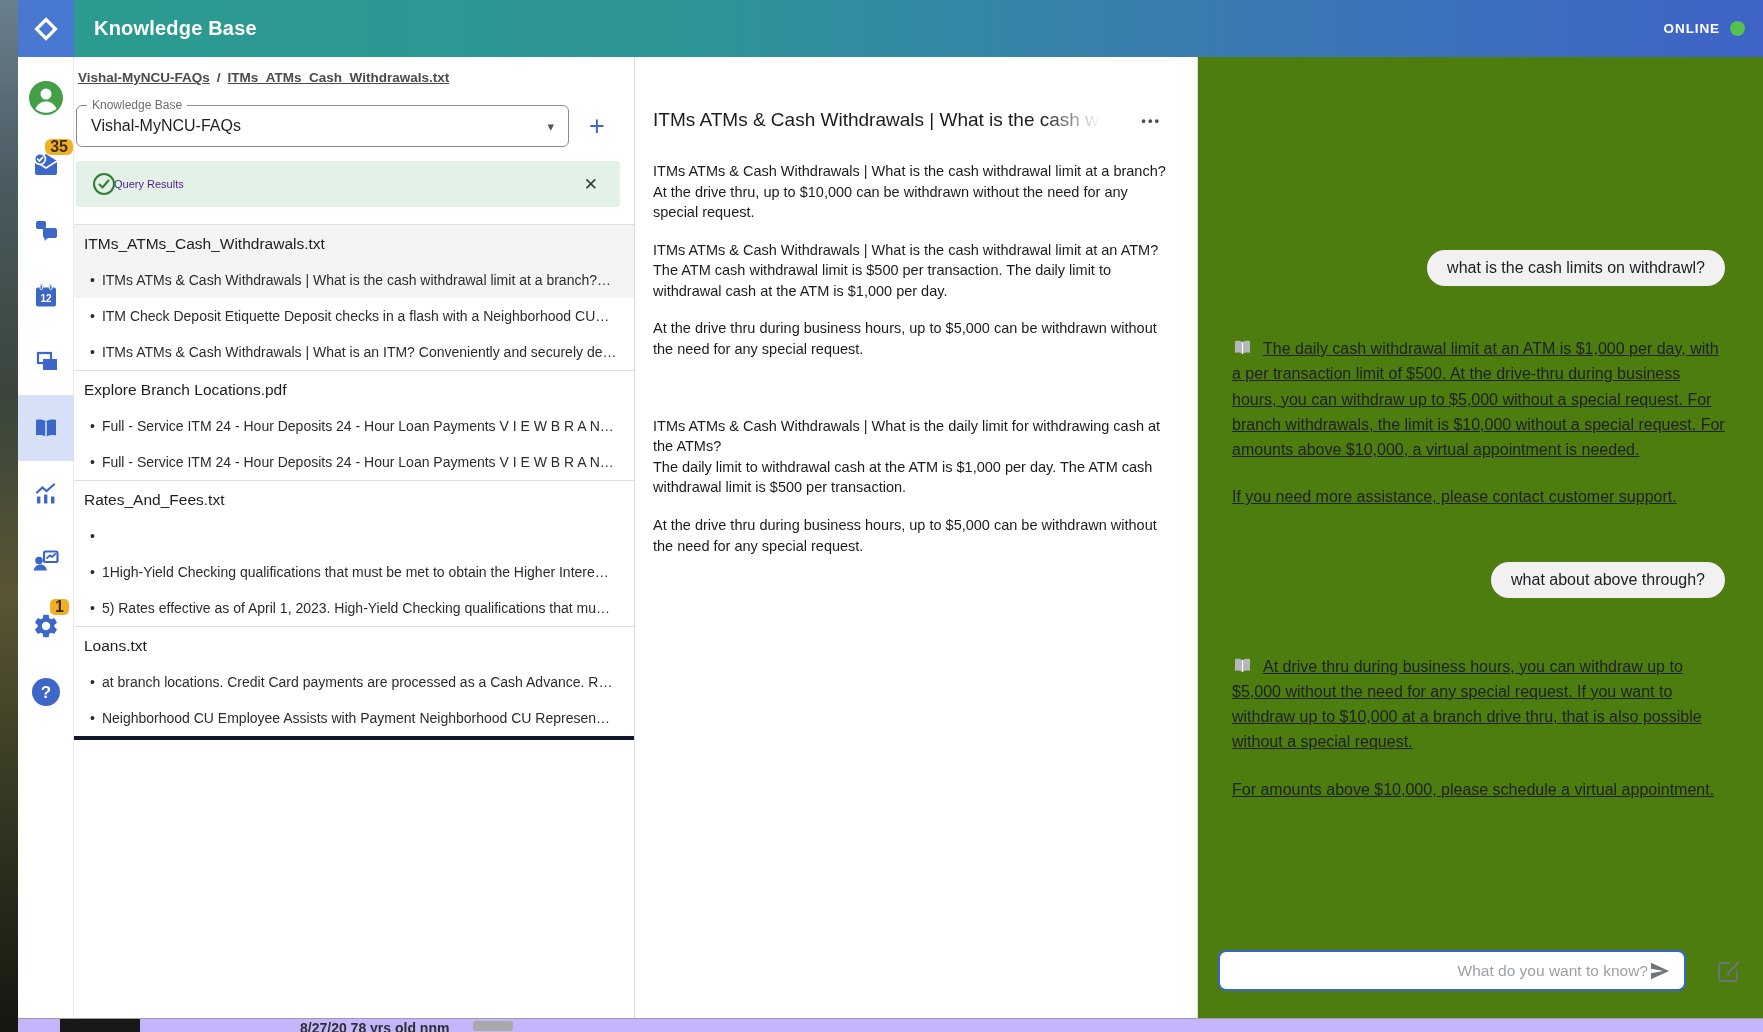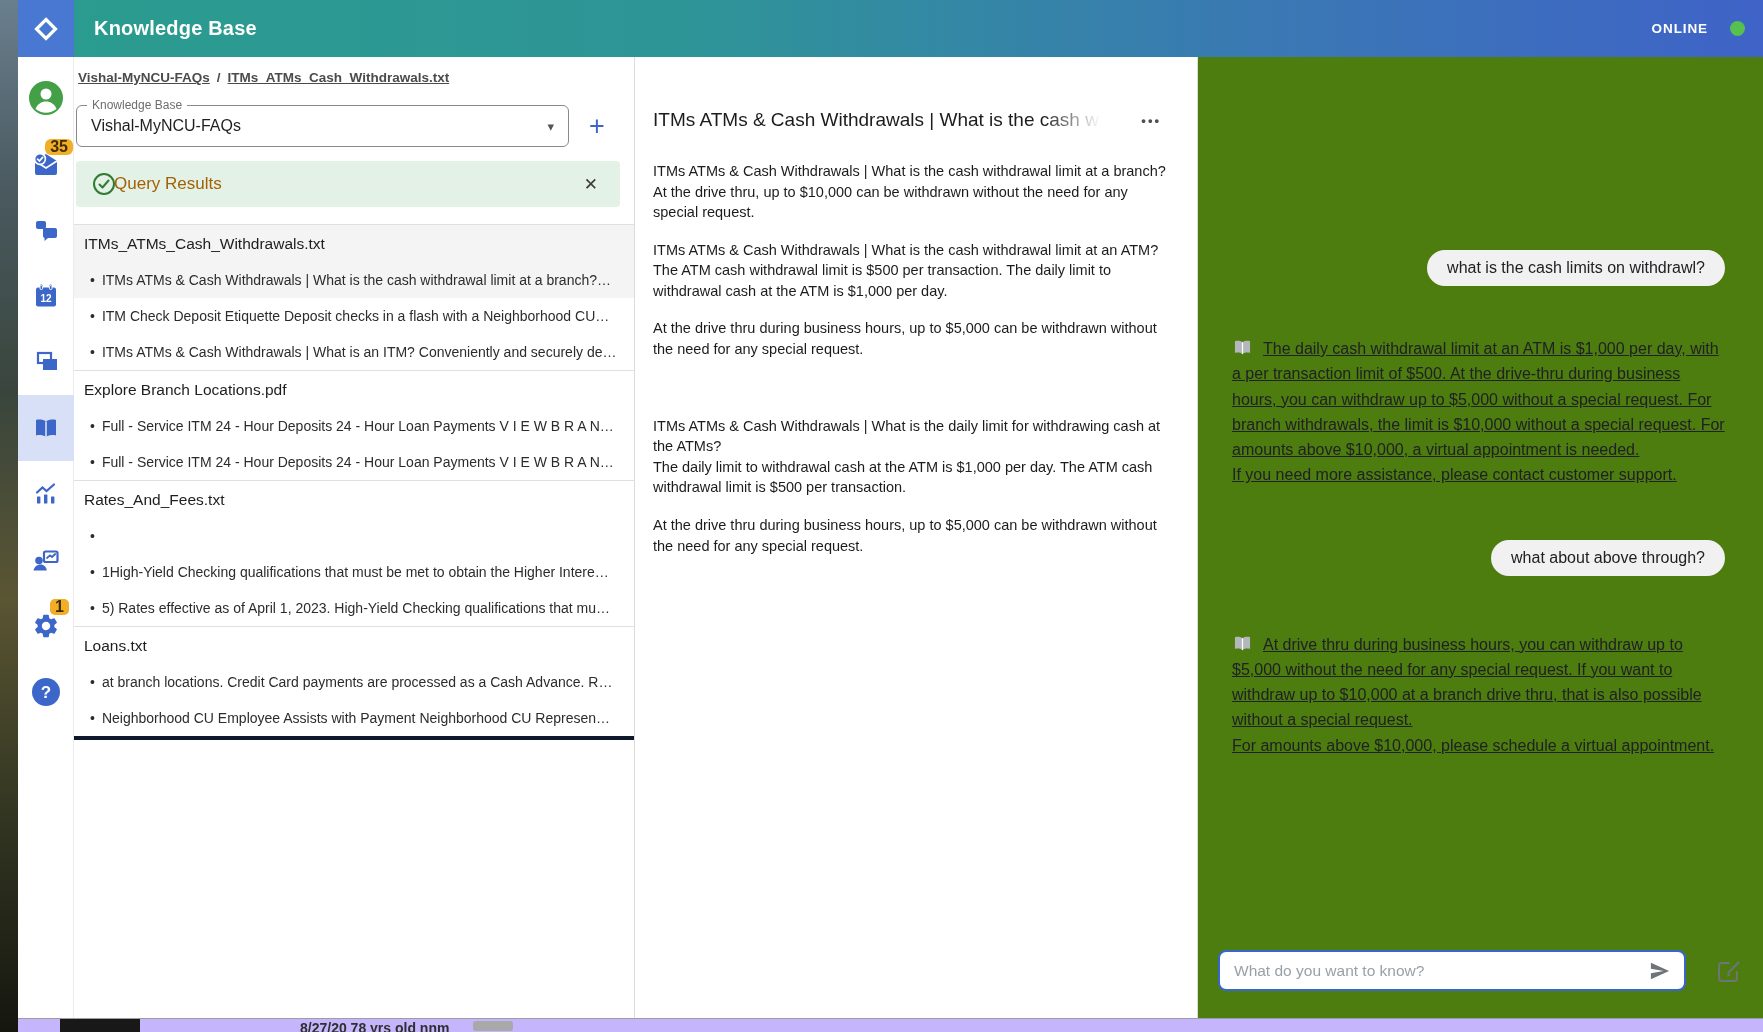"ONLINE" .status { gap: 22px -> 10px }
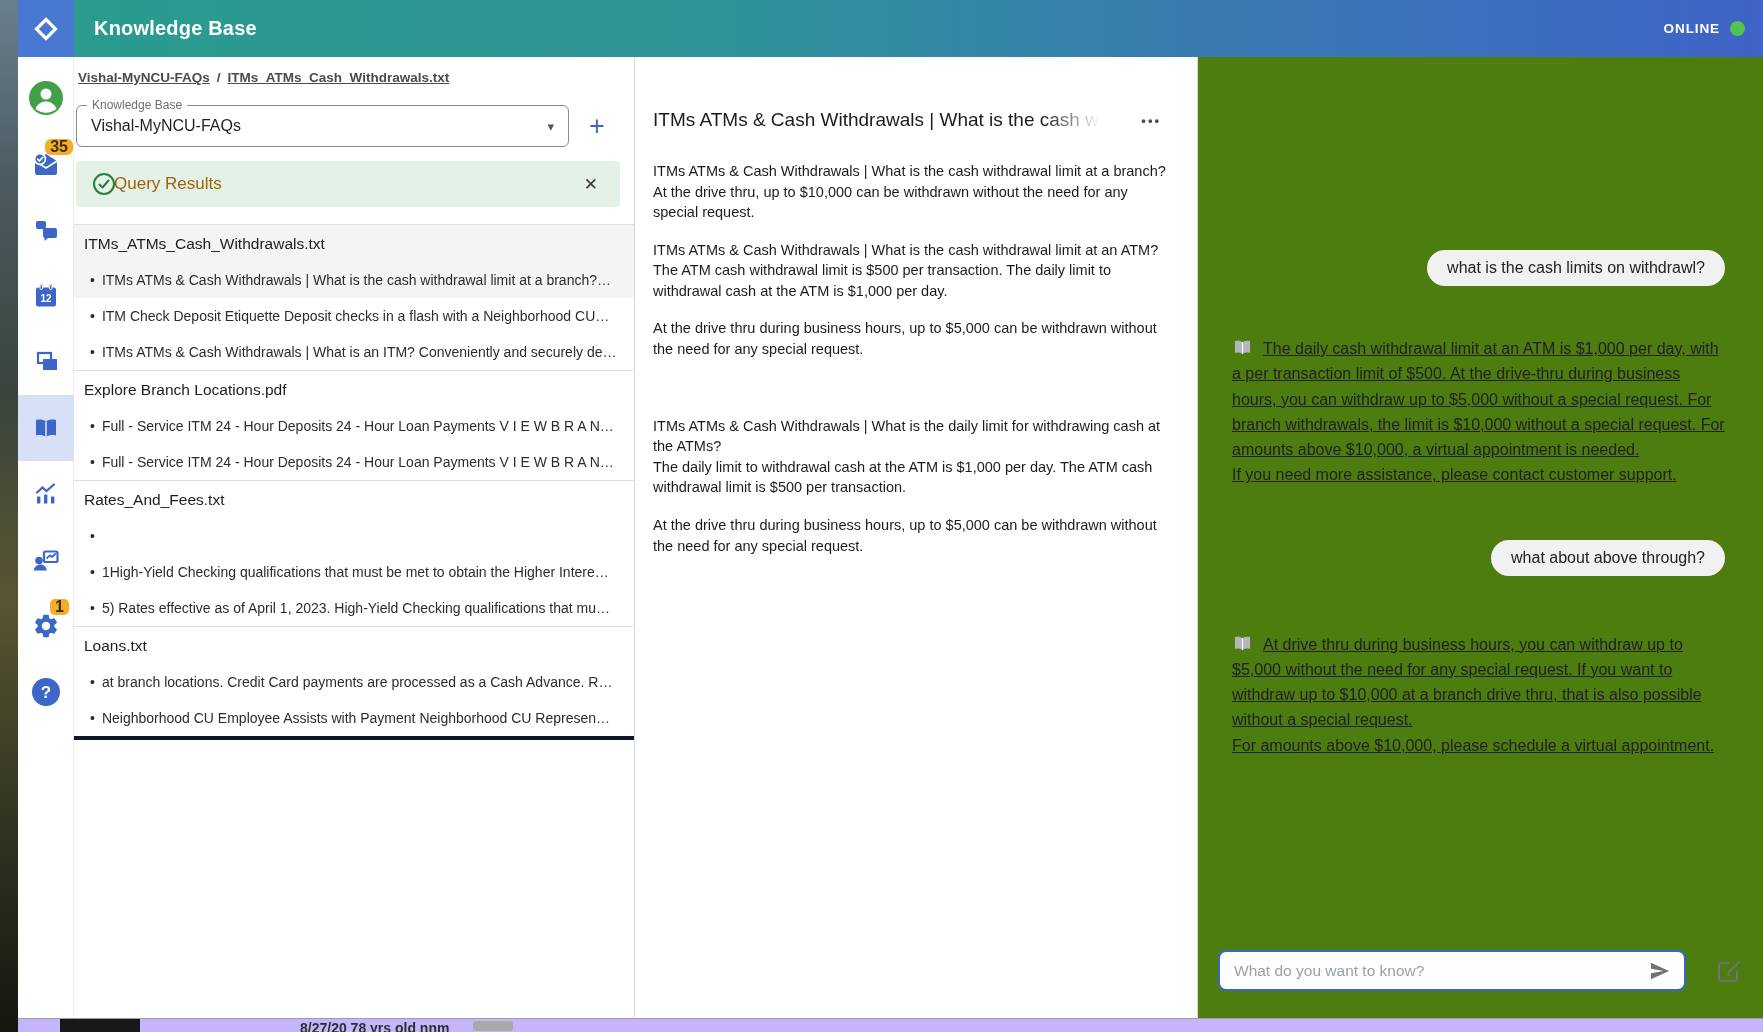"Query Results" .qb-text { color: #a16207 -> #4c1d95; font-size: 17px -> 11px }
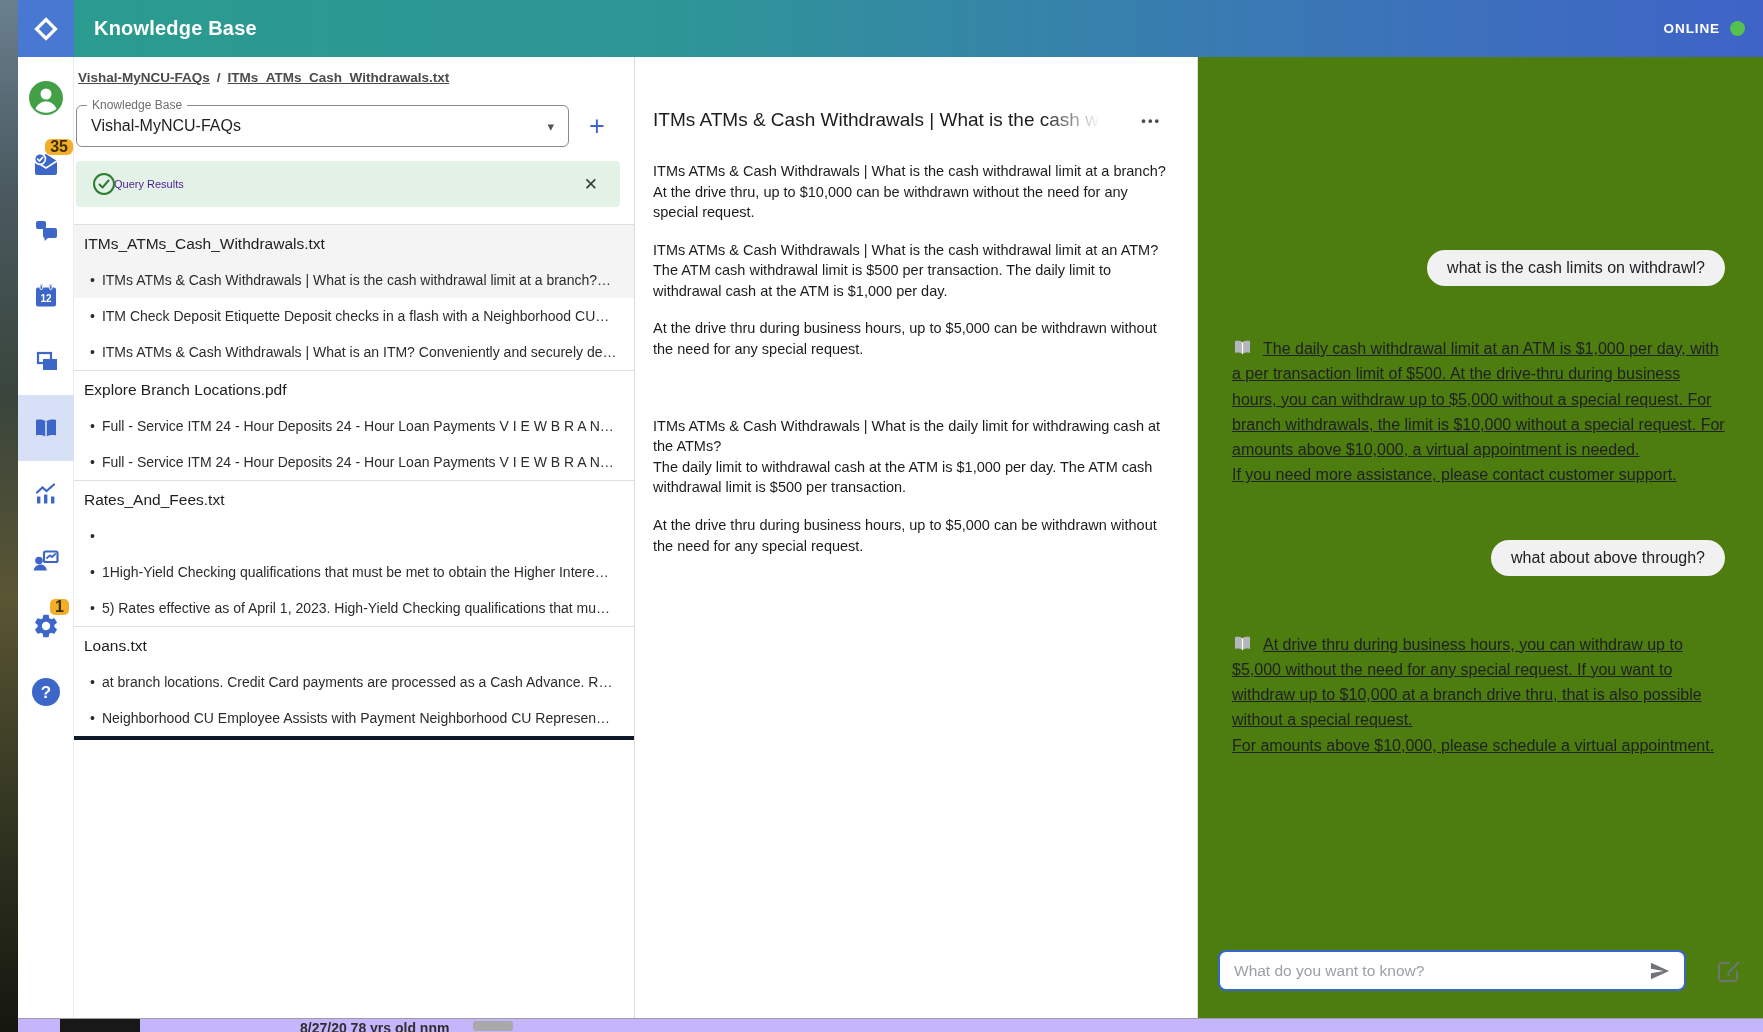"If you need more assistance," .bp + .bp { margin-top: none -> 22px }
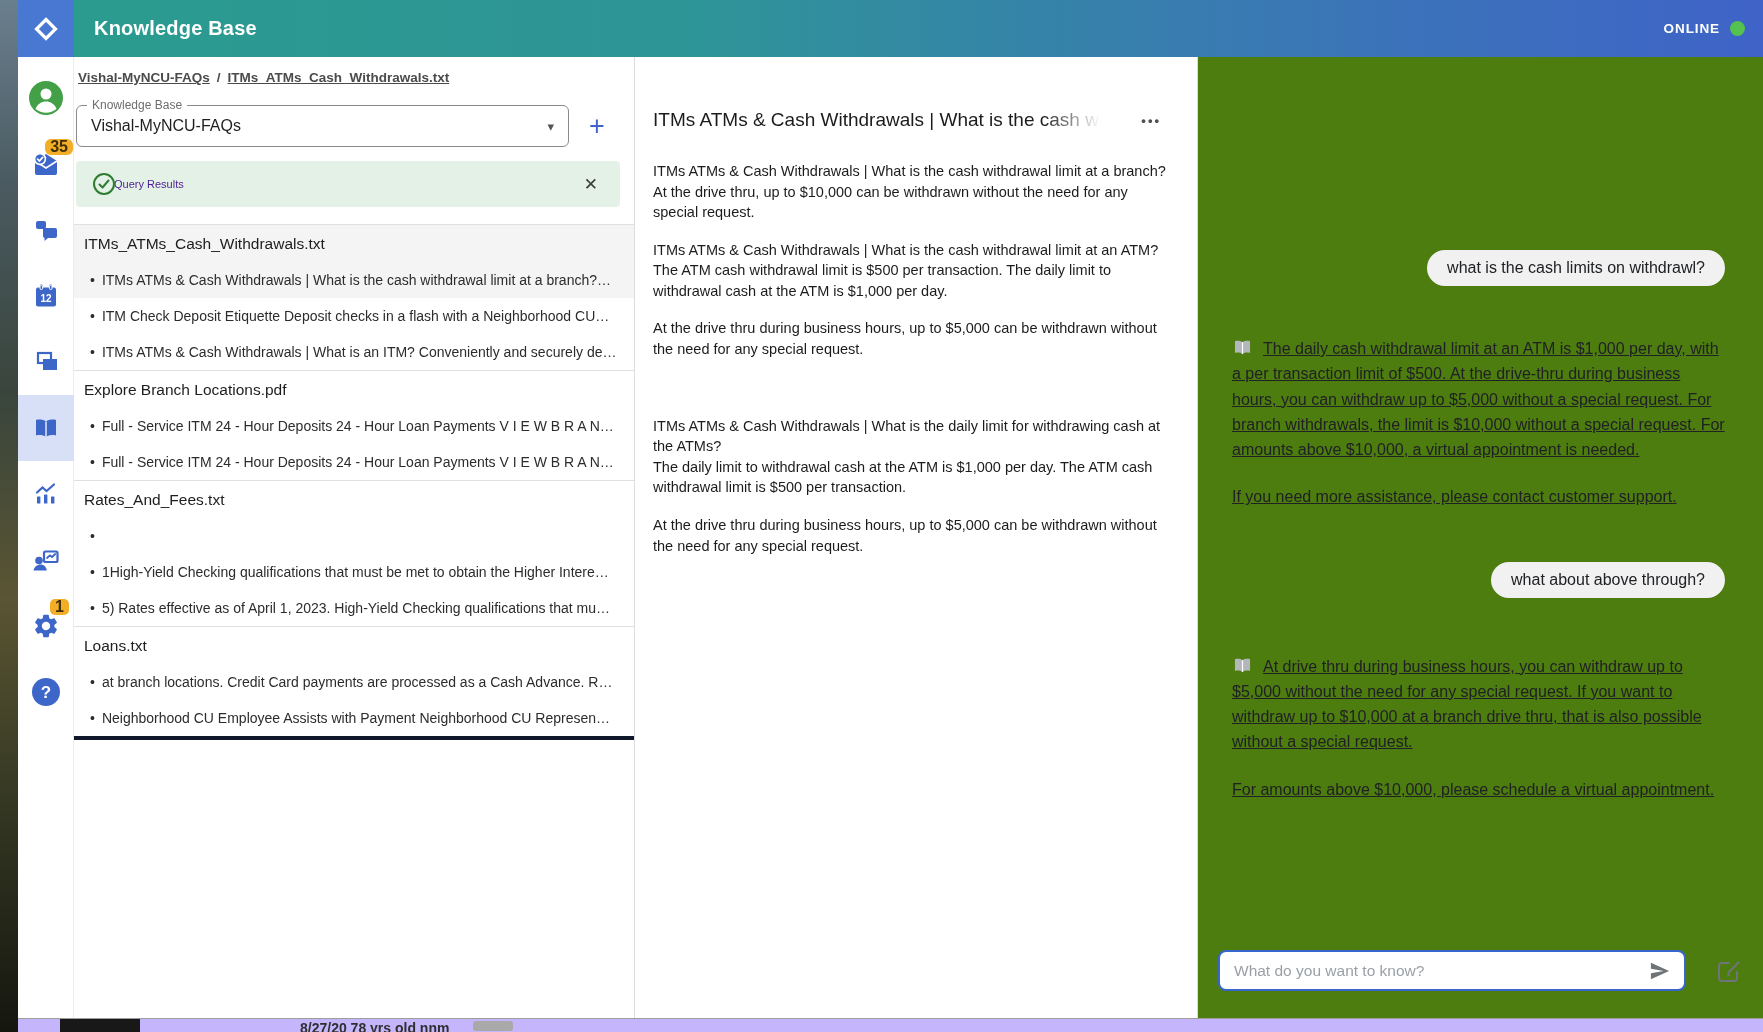"What do you want to" .chat-input input { text-align: none -> right }
